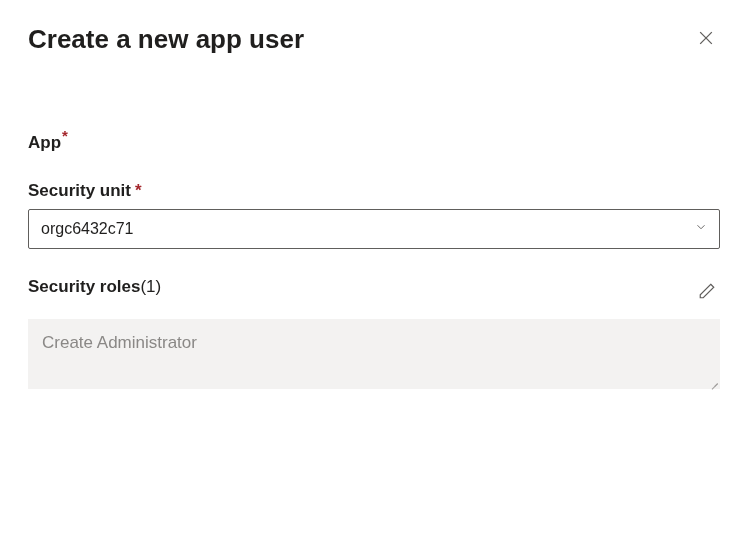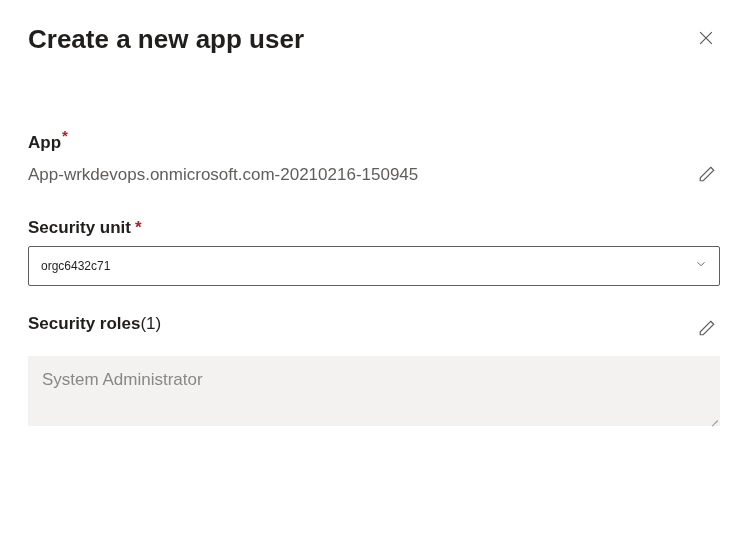"App-wrkdevops.onmicrosoft.com-20210216-1" div.app-row { html: <div> <div>App-wrkdevops.onmicrosoft.com-20210216-150945</div> <button> <span> <svg> <path></path> </svg> </span> </button> </div> -> none }
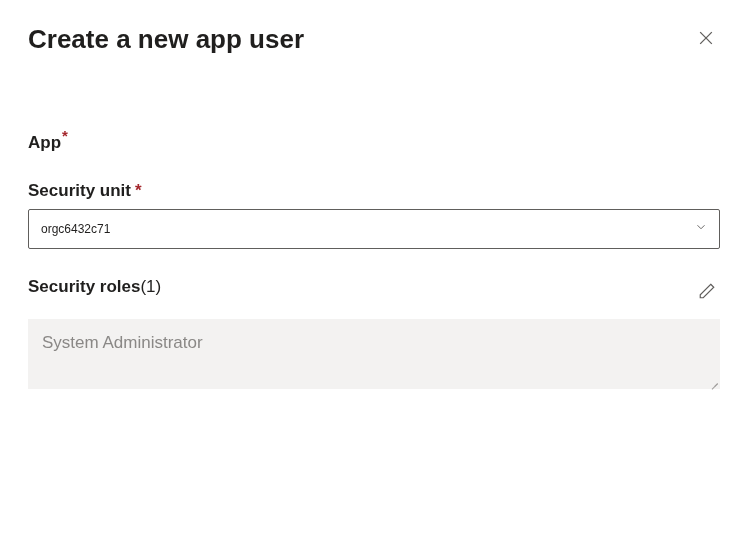"orgc6432c71" .select-input { font-size: 12px -> 16px }
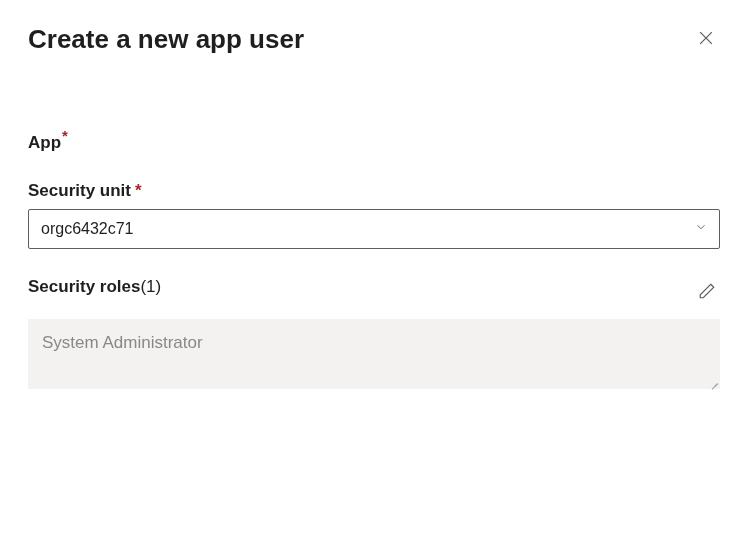"System Administrator" div { text: System -> Create }
